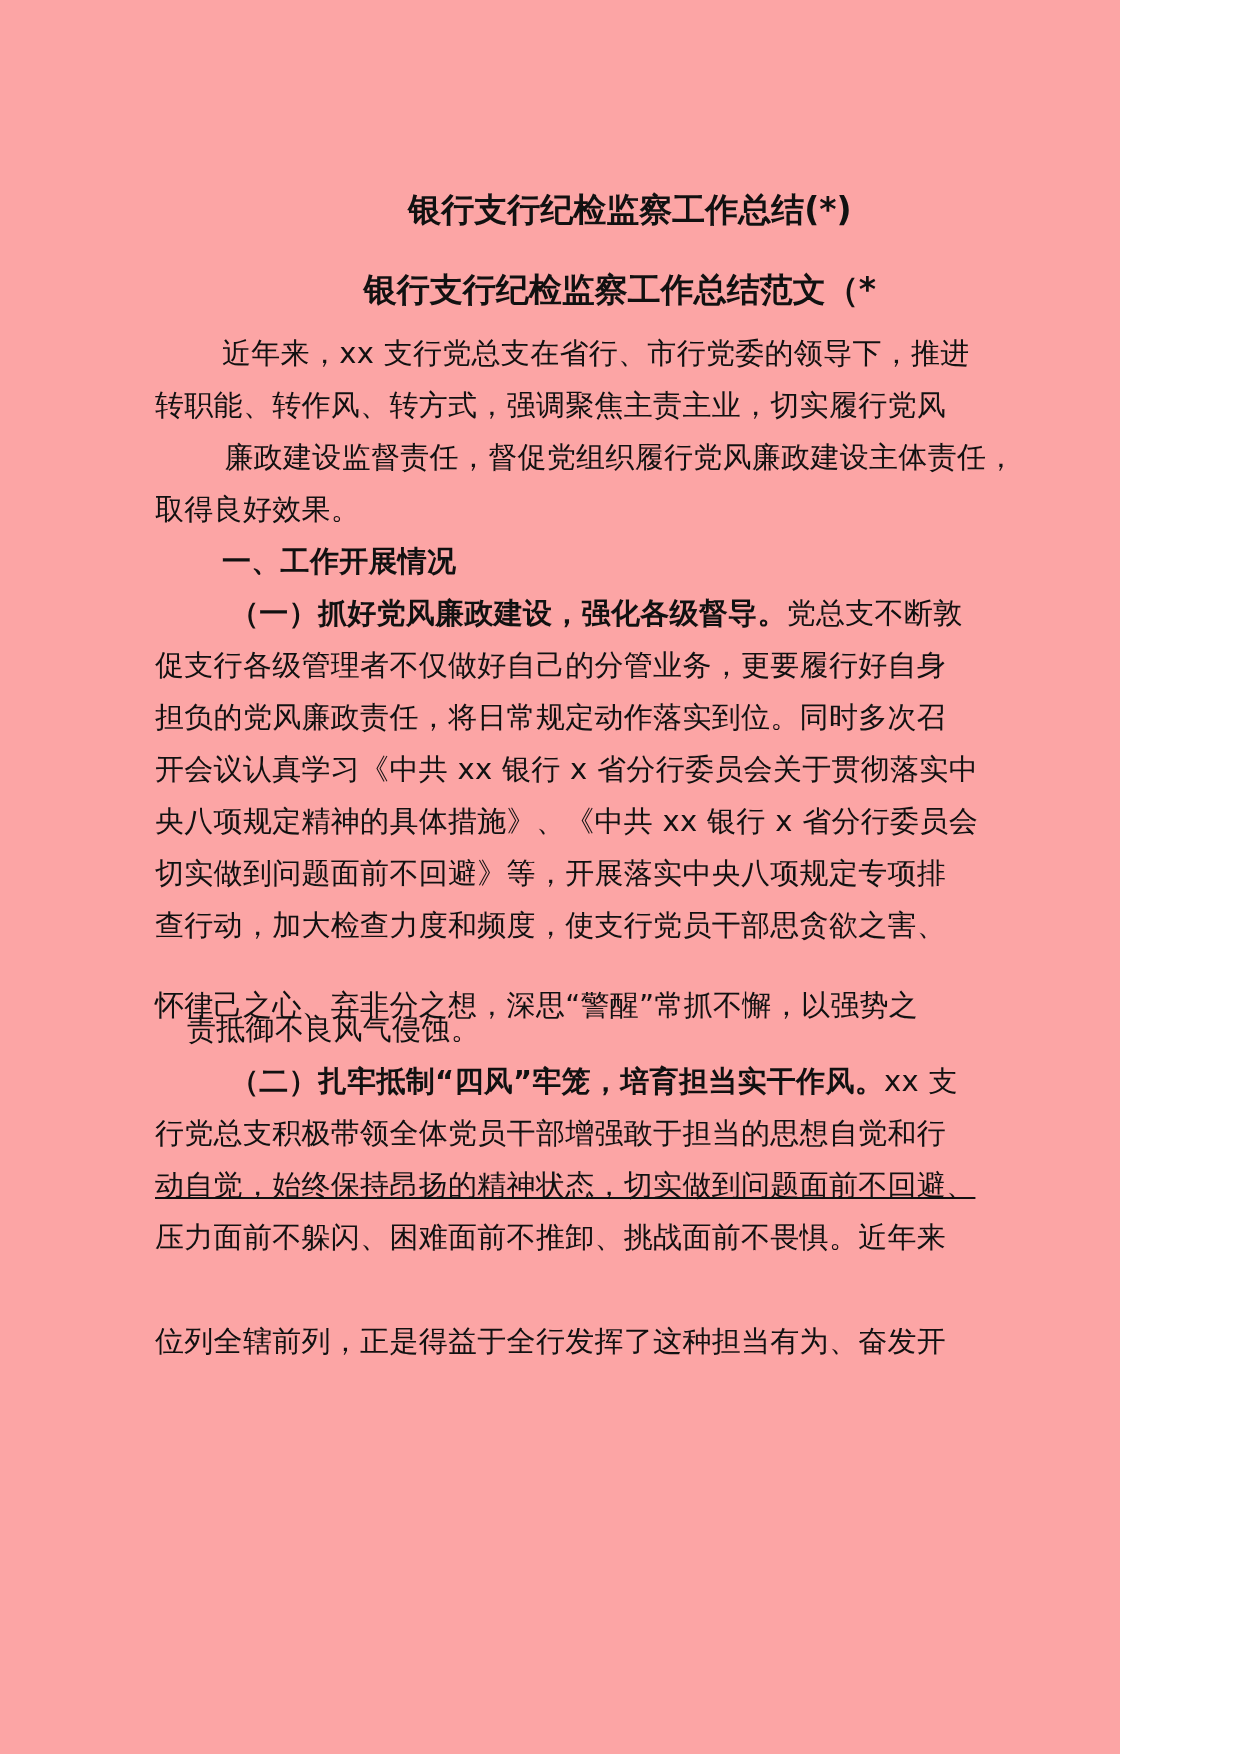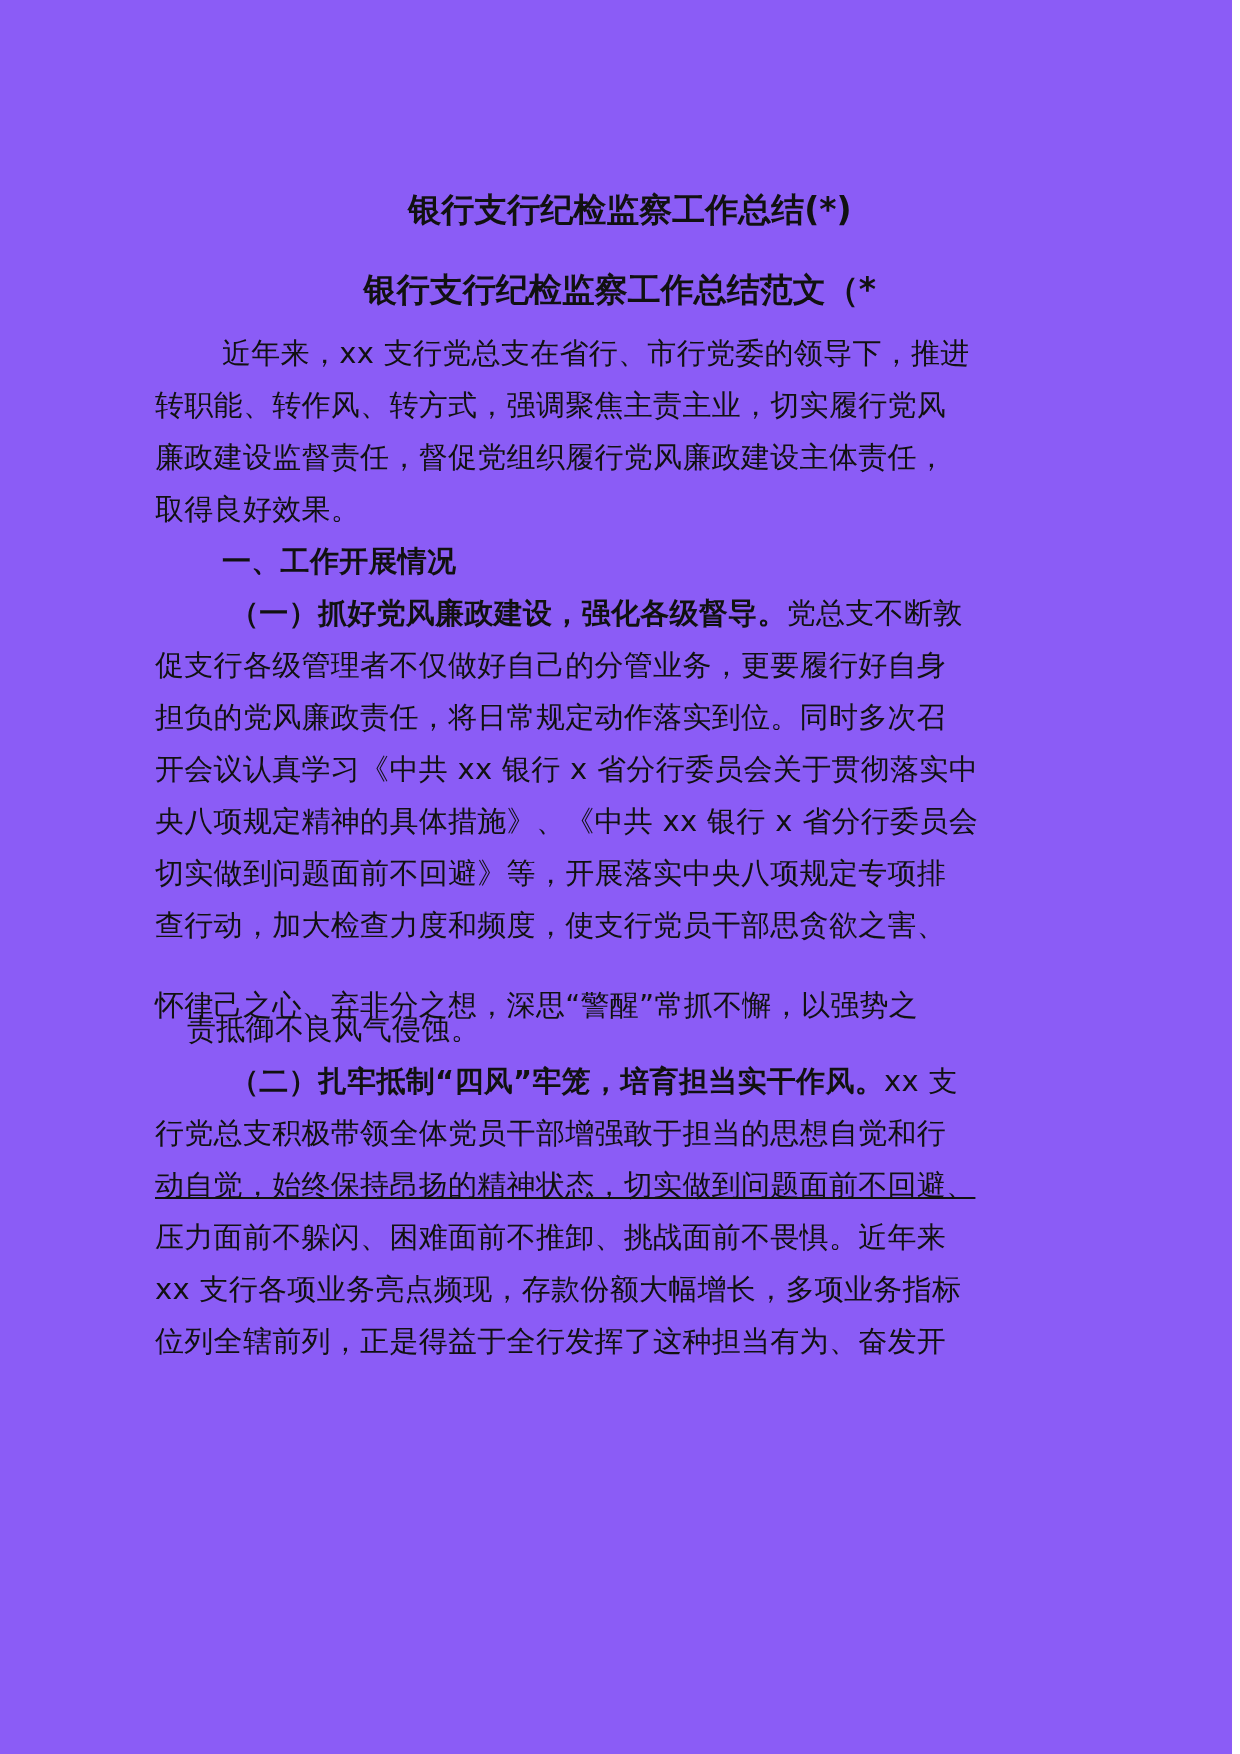"银行支行纪检监察工作总结(*)" .page { background: #8b5cf6 -> #fca5a5; width: 1232px -> 1120px }
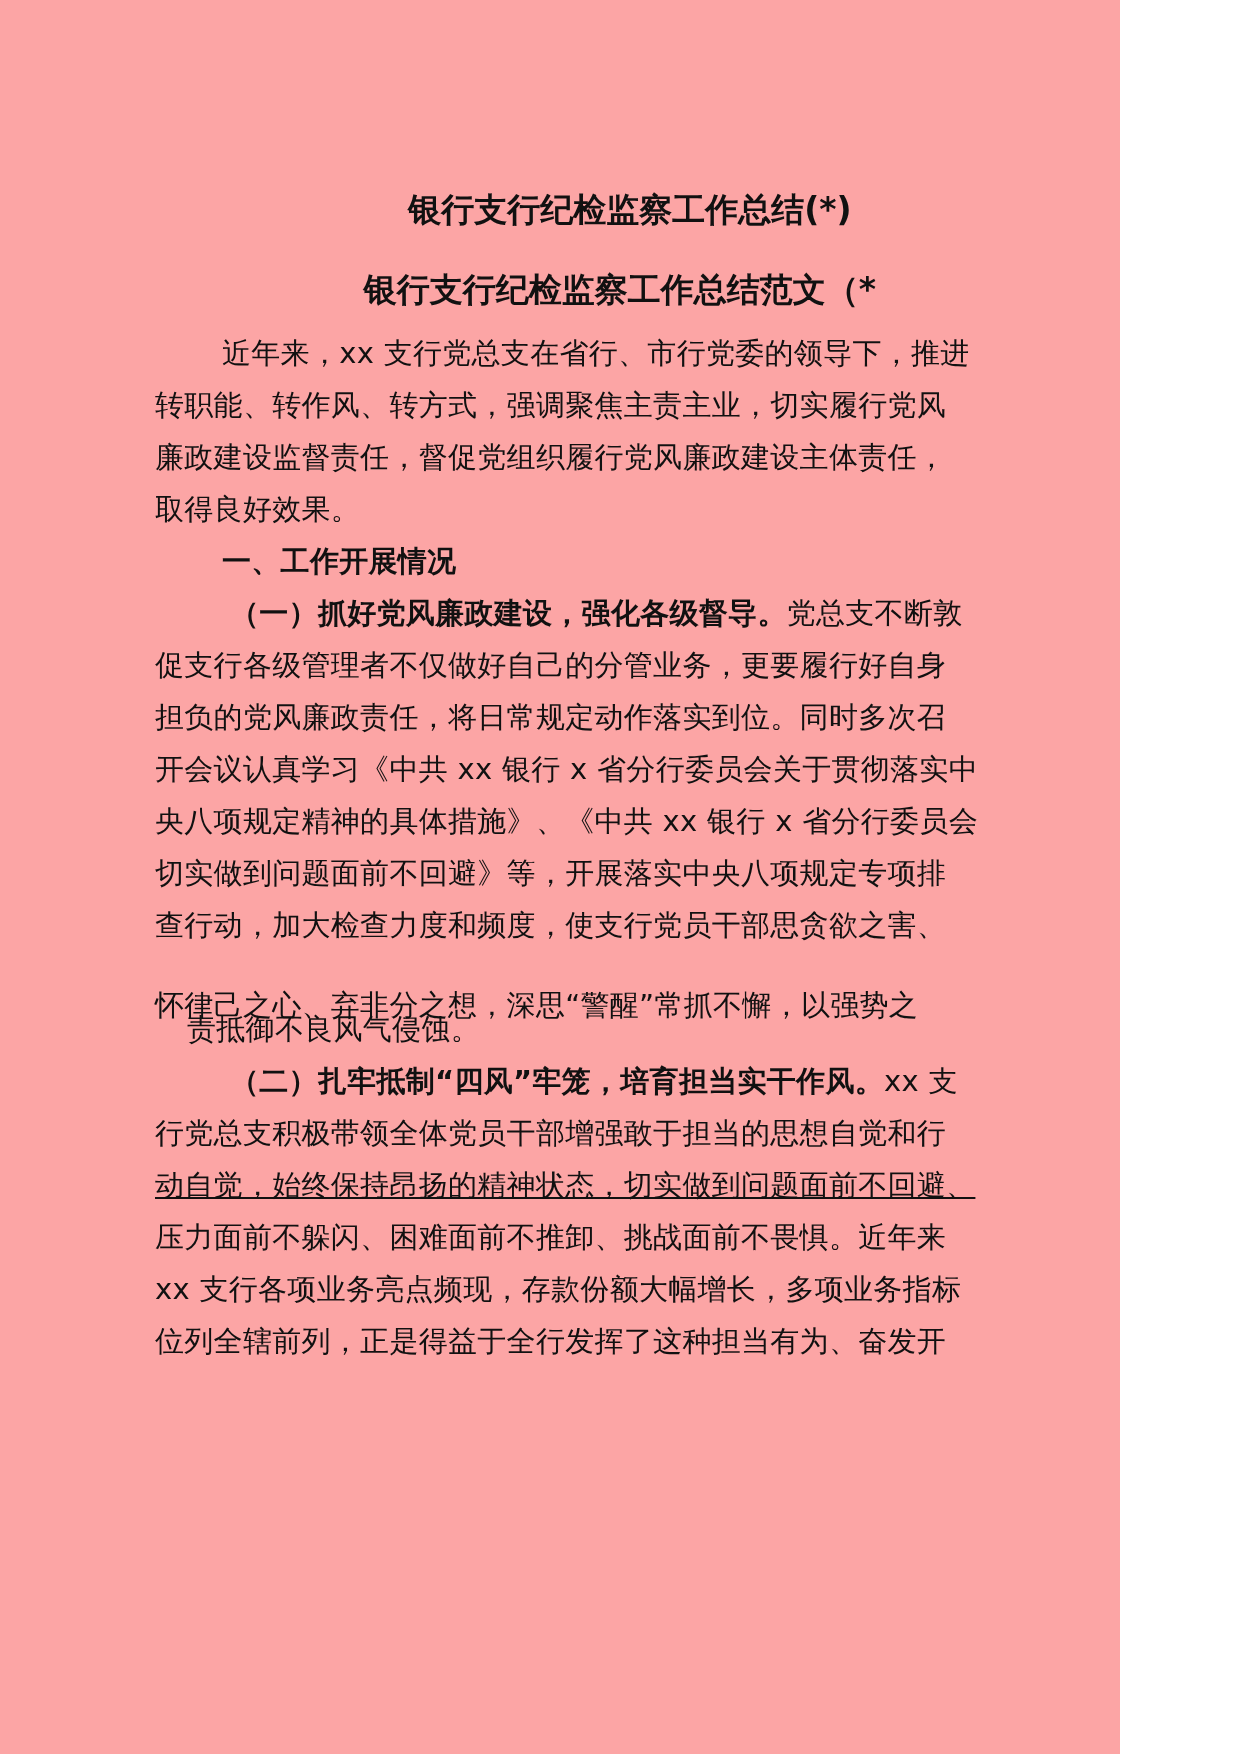"廉政建设监督责任，督促党组织履行党风廉政建设主体责任，" div.line { text-align: none -> center }
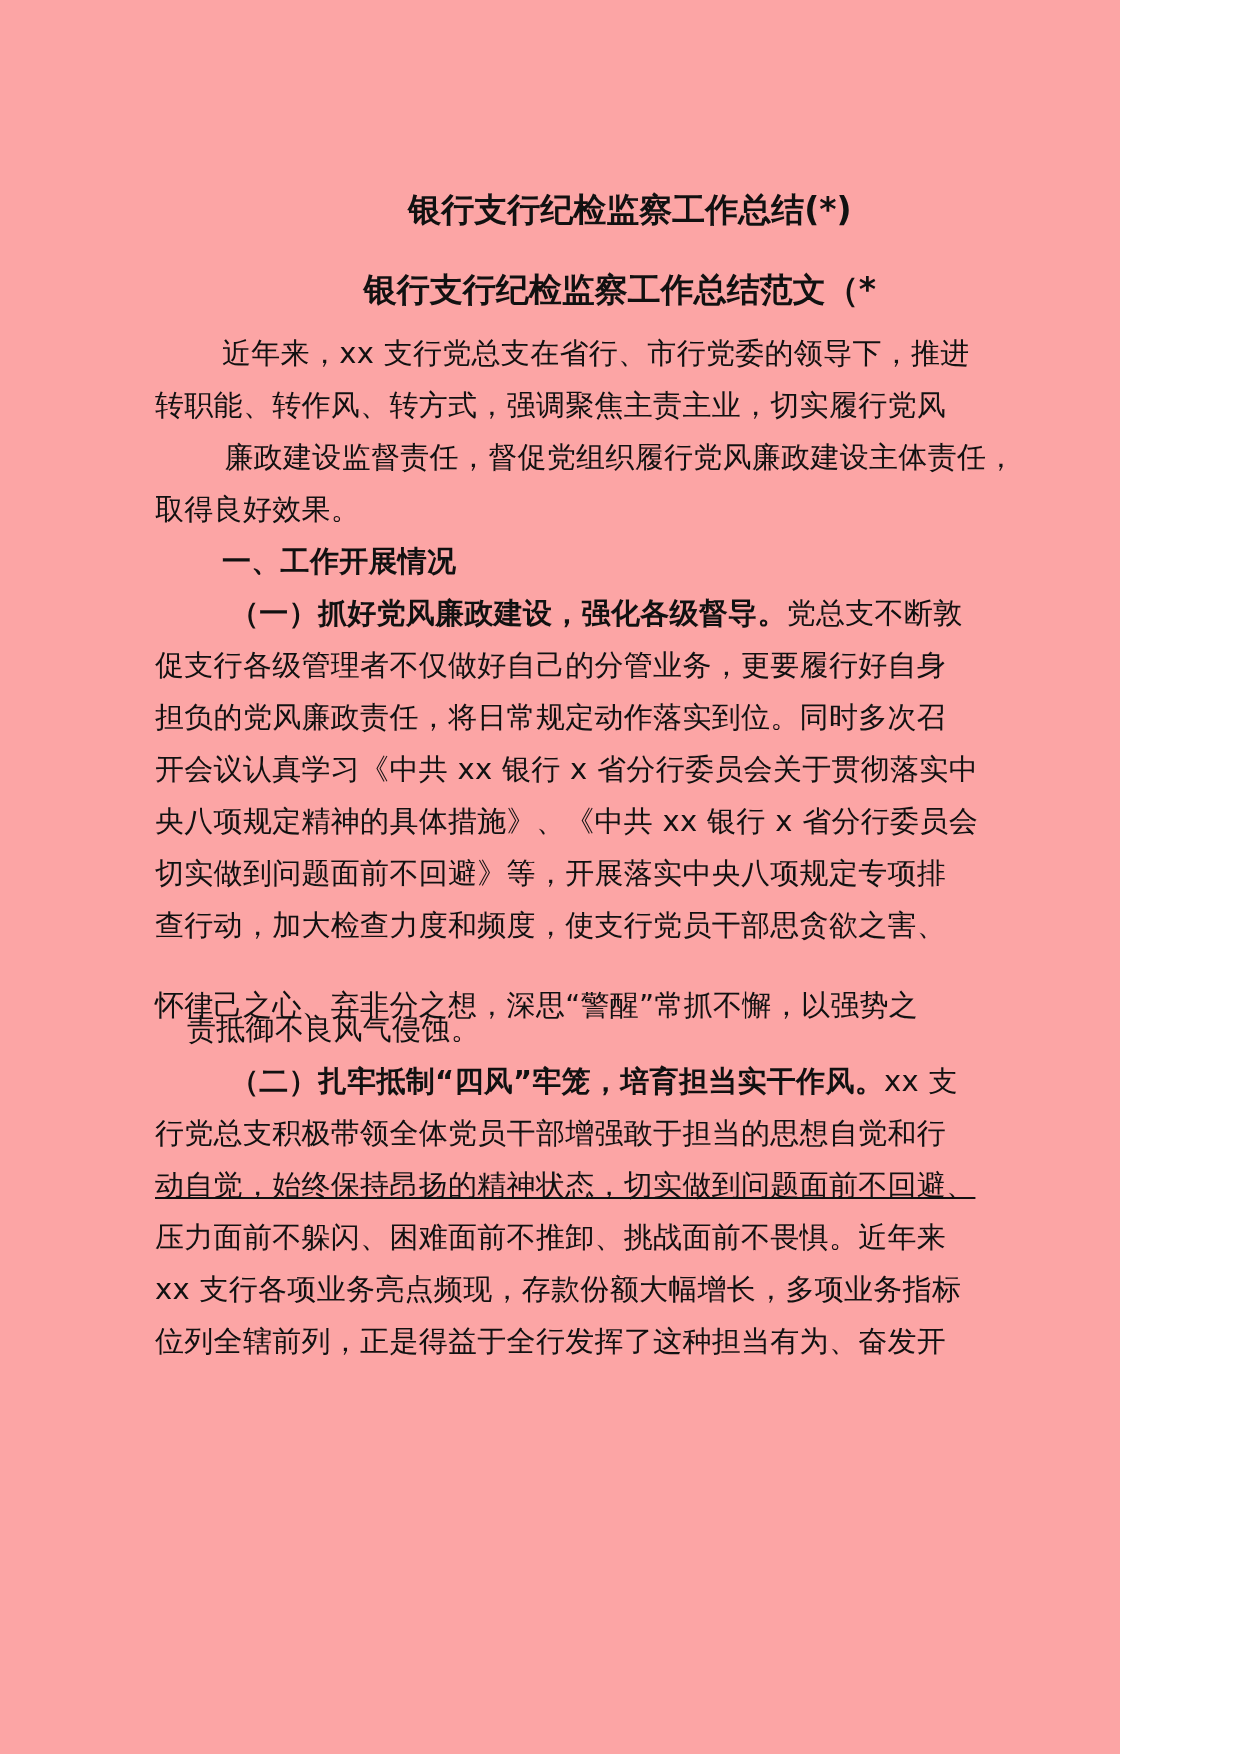"xx 支行各项业务亮点频现，存款份额大幅增长，多项业务指标" div.line { html: <div>xx 支行各项业务亮点频现，存款份额大幅增长，多项业务指标</div> -> none }
